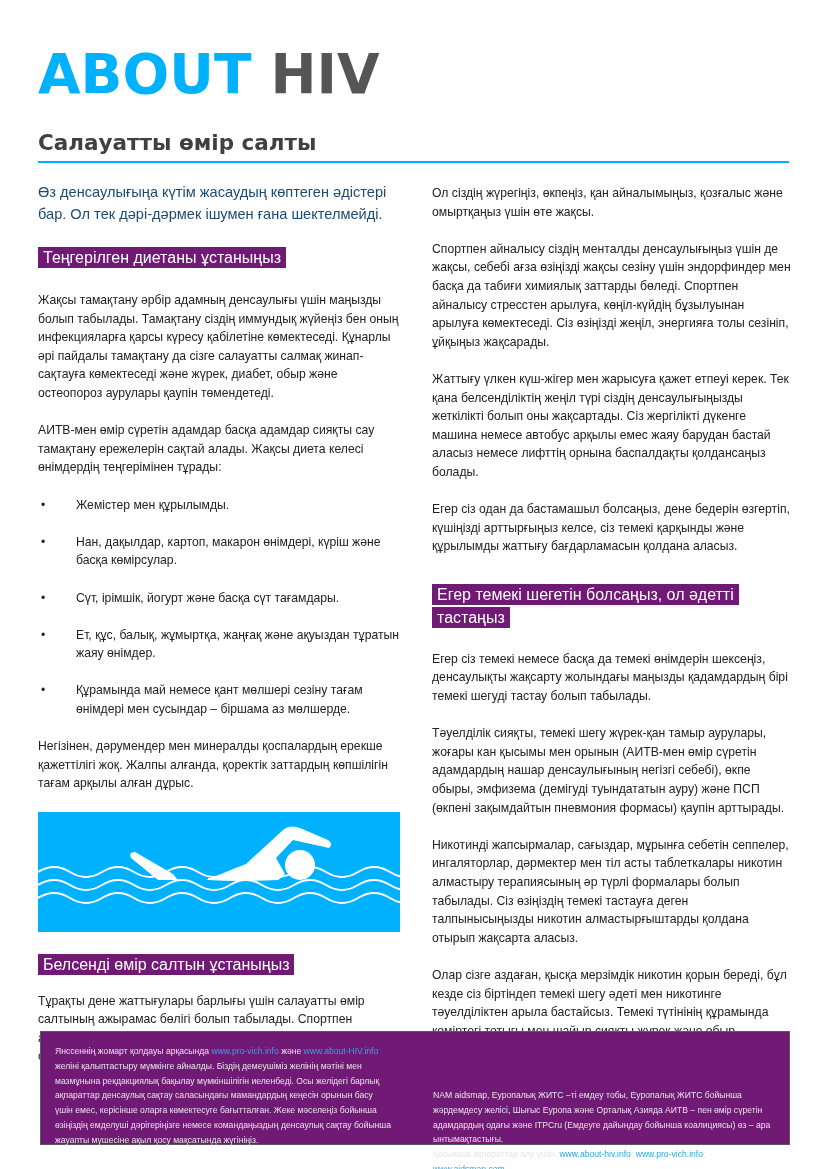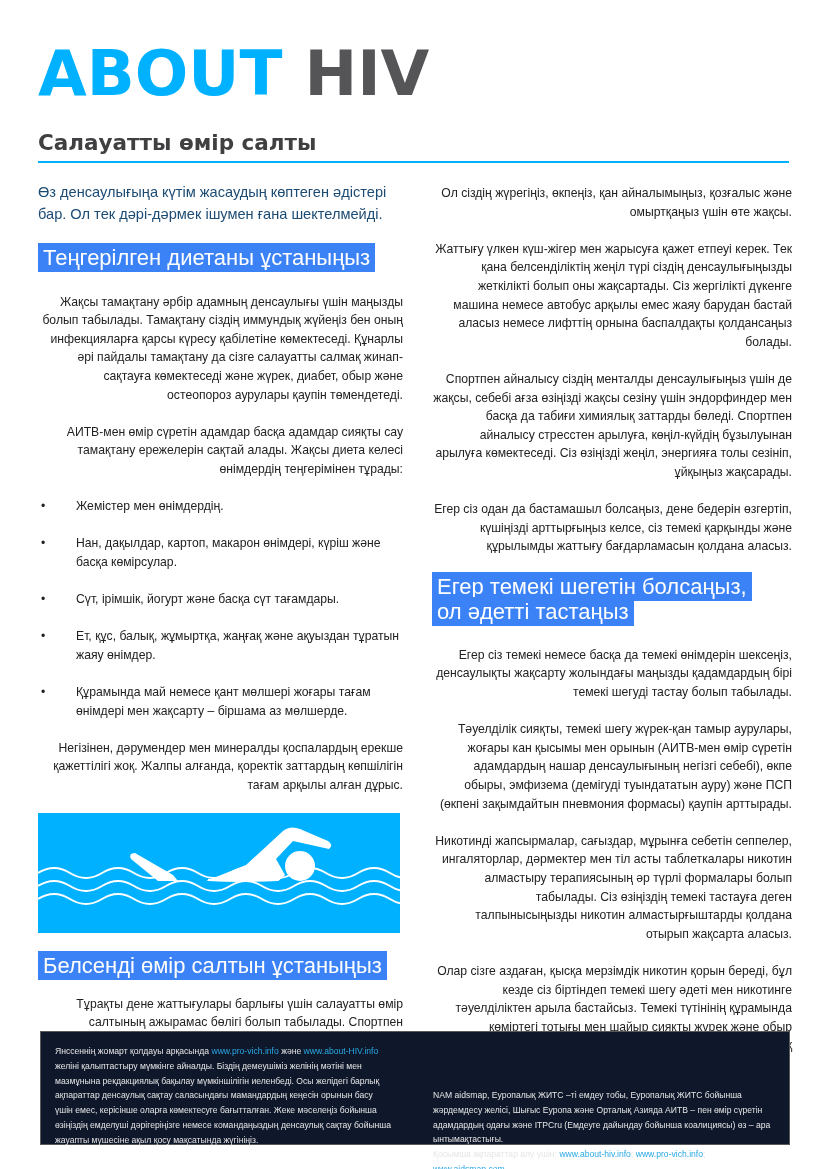"ABOUT HIV" .brand { font-size: 63px -> 55px }
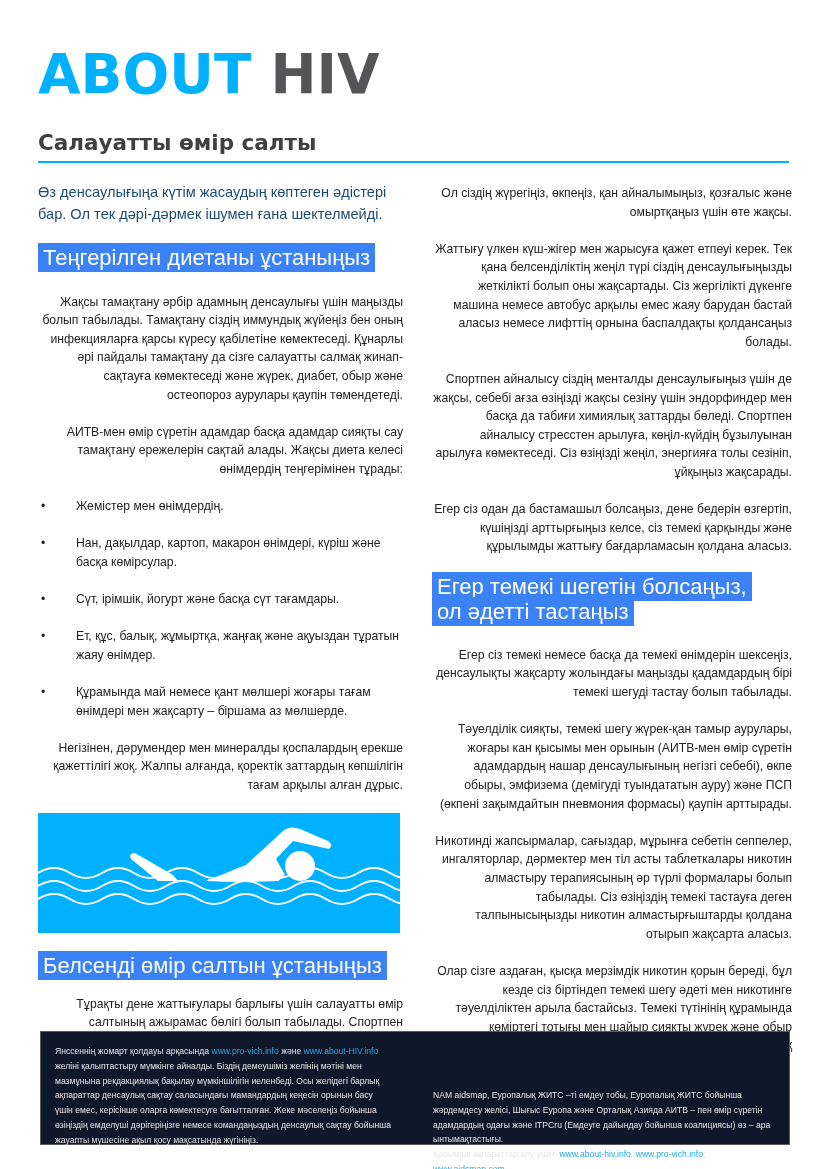"Ол сіздің жүрегіңіз, өкпеңіз, қан" p.body { text-align: right -> none }
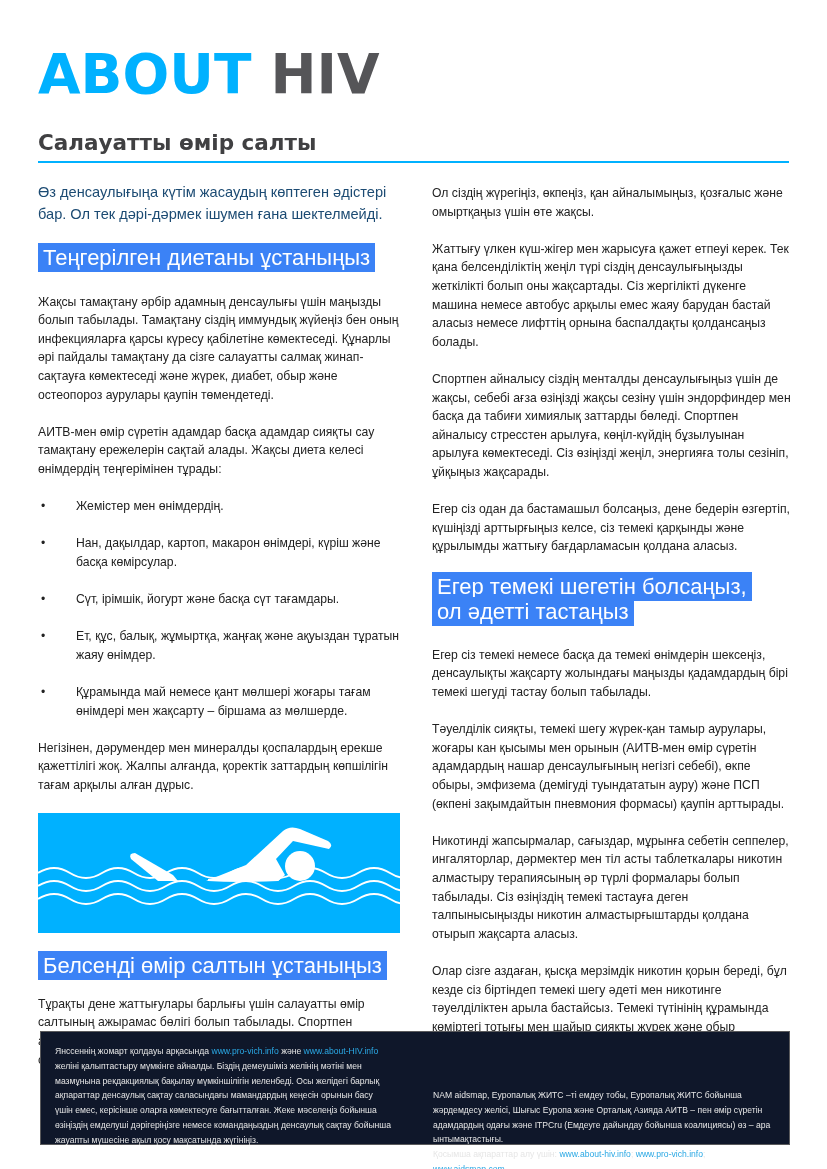"Теңгерілген диетаны ұстаныңыз" .sec-head { background: #3b82f6 -> #701a75; font-size: 22px -> 16px }
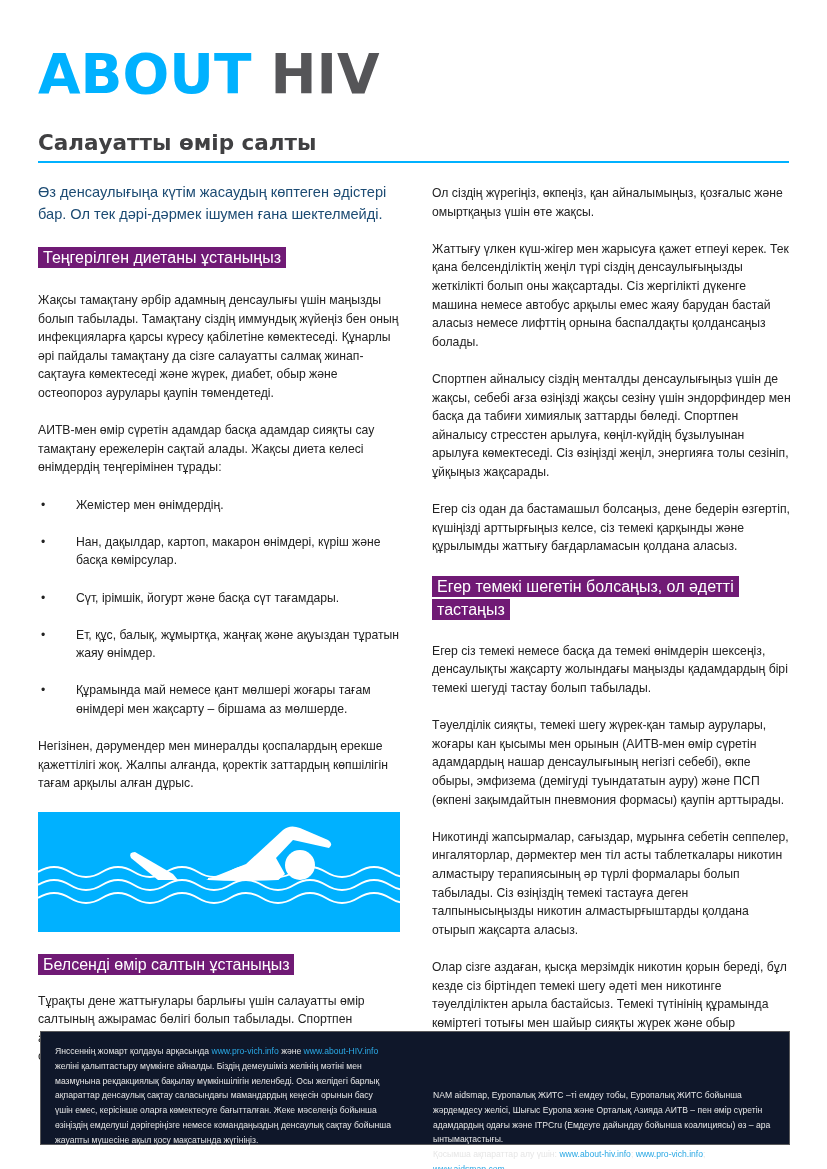"Жаттығу үлкен күш-жігер мен жарысуға" p.body { order: before "Спортпен айналысу сіздің менталды" -> after "Спортпен айналысу сіздің менталды" }
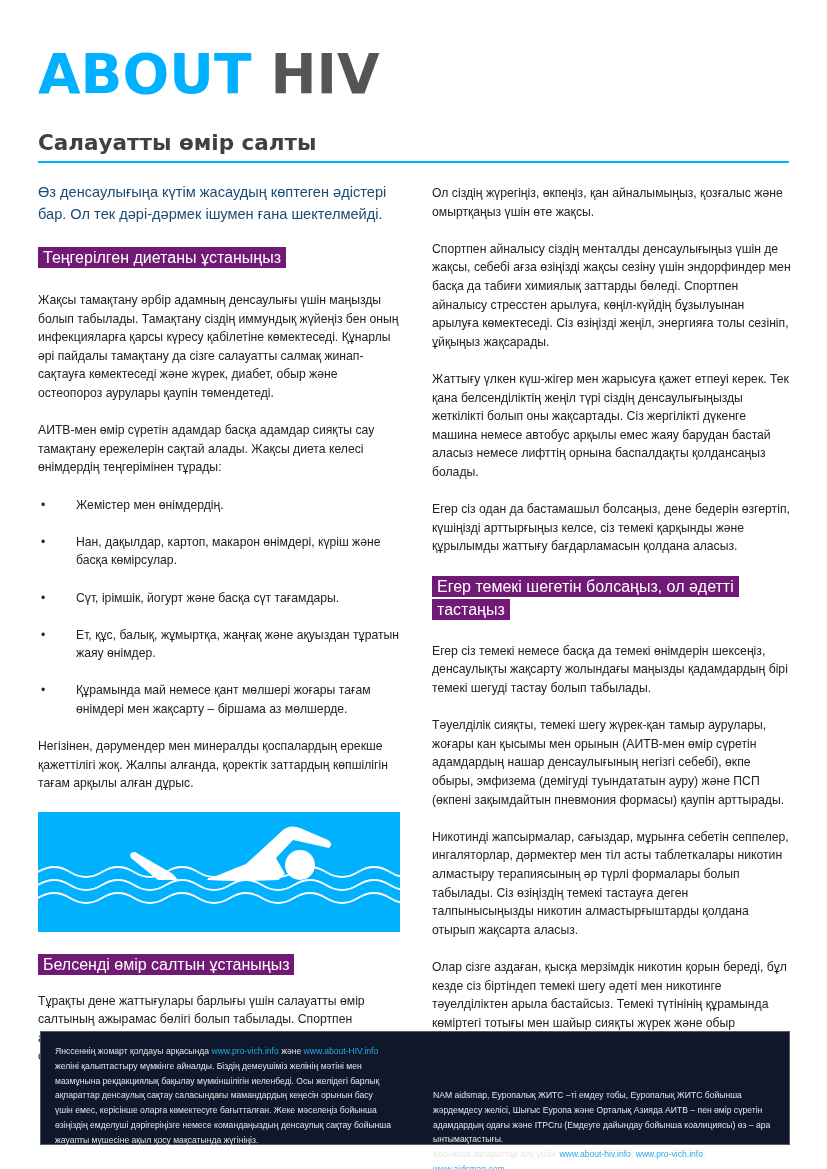"Жемістер мен өнімдердің." span { text: өнімдердің -> құрылымды }
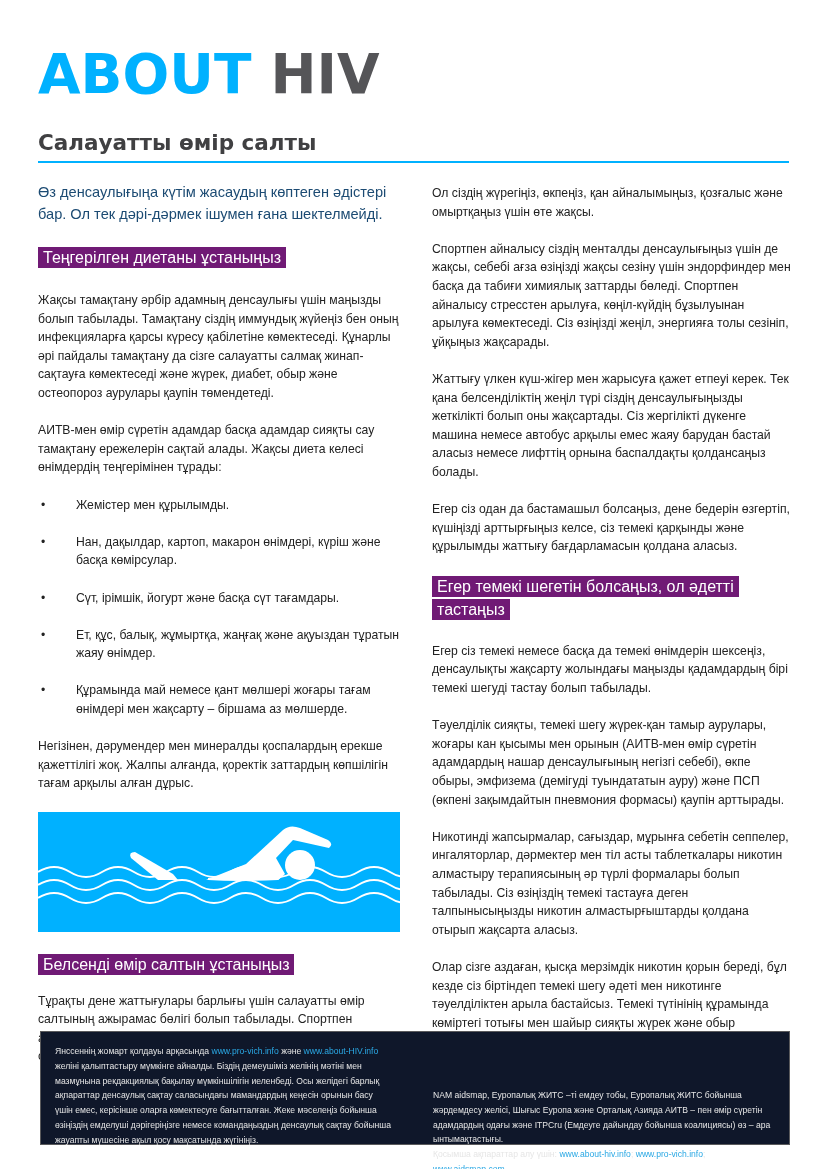"Егер темекі шегетін болсаңыз, ол" div.sec-wrap { margin-top: 20px -> 28px }
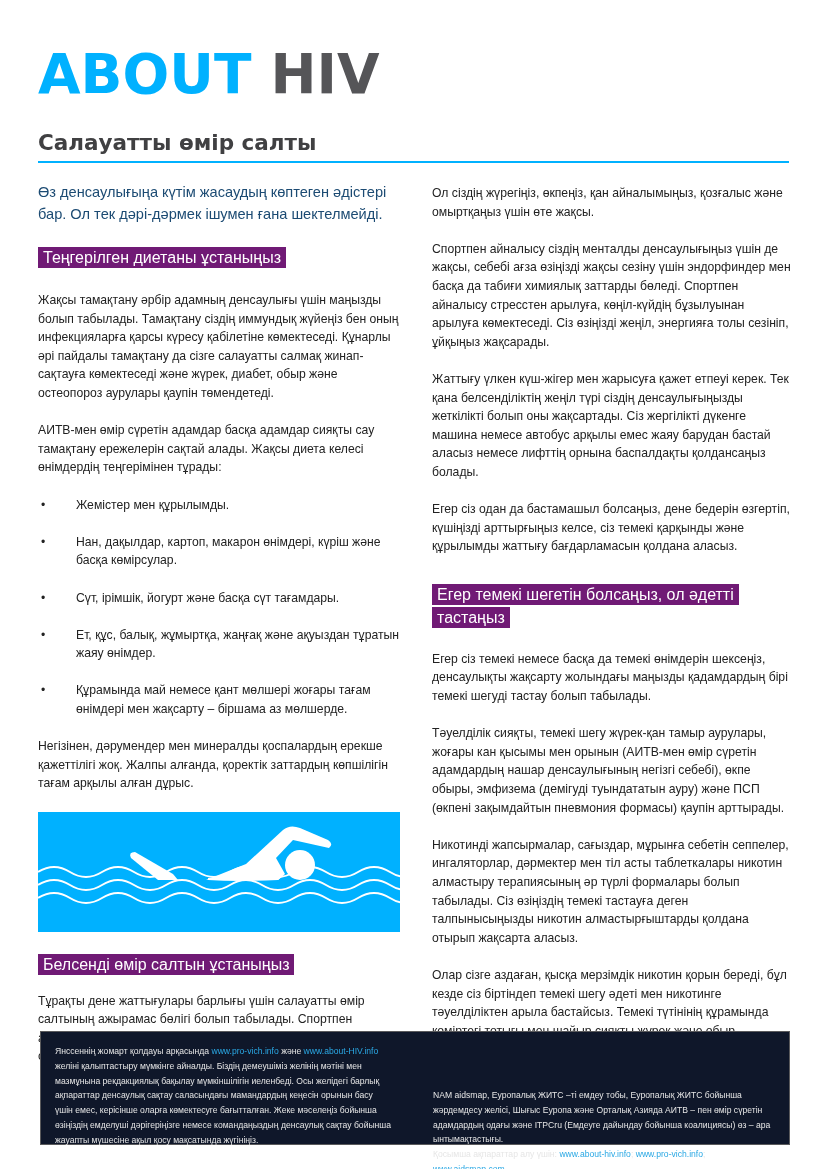"Құрамында май немесе қант мөлшері" span { text: жоғары тағам өнімдері мен жақсарту -> сезіну тағам өнімдері мен сусындар }
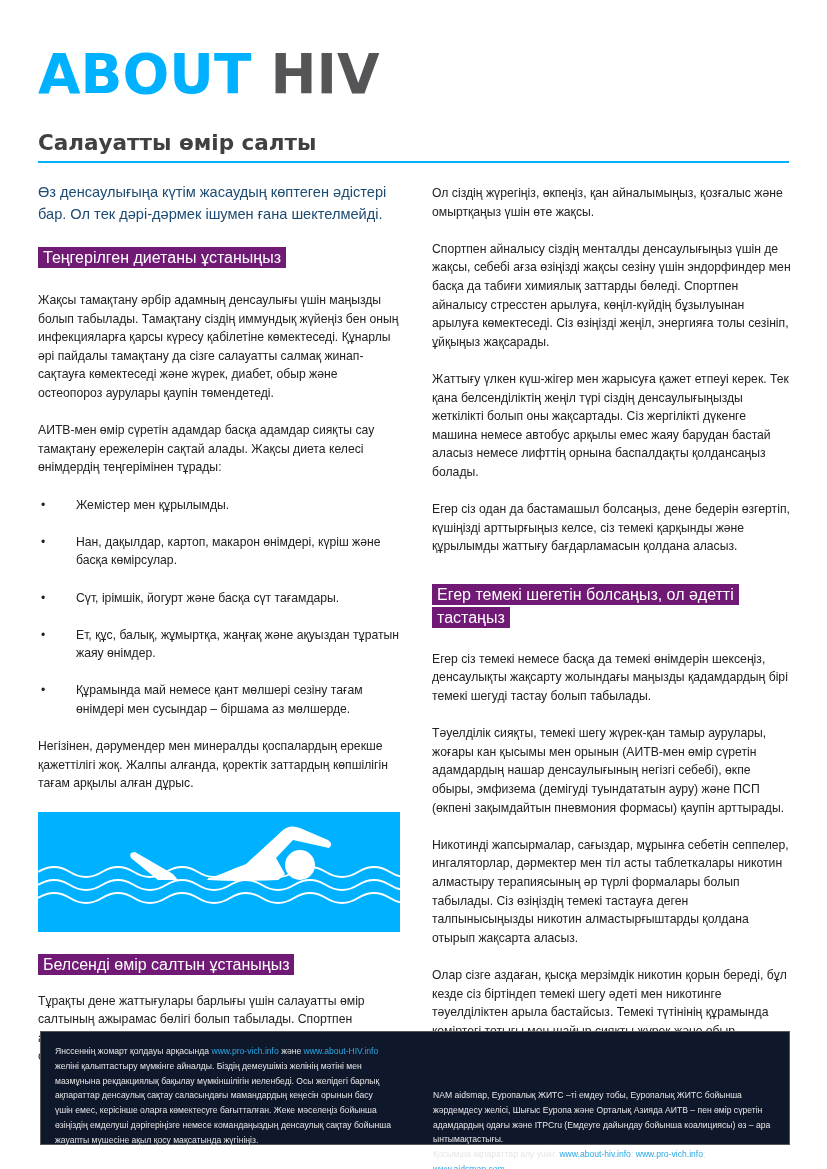"Янссеннің жомарт қолдауы арқасында" .footer { background: #0f172a -> #701a75 }
